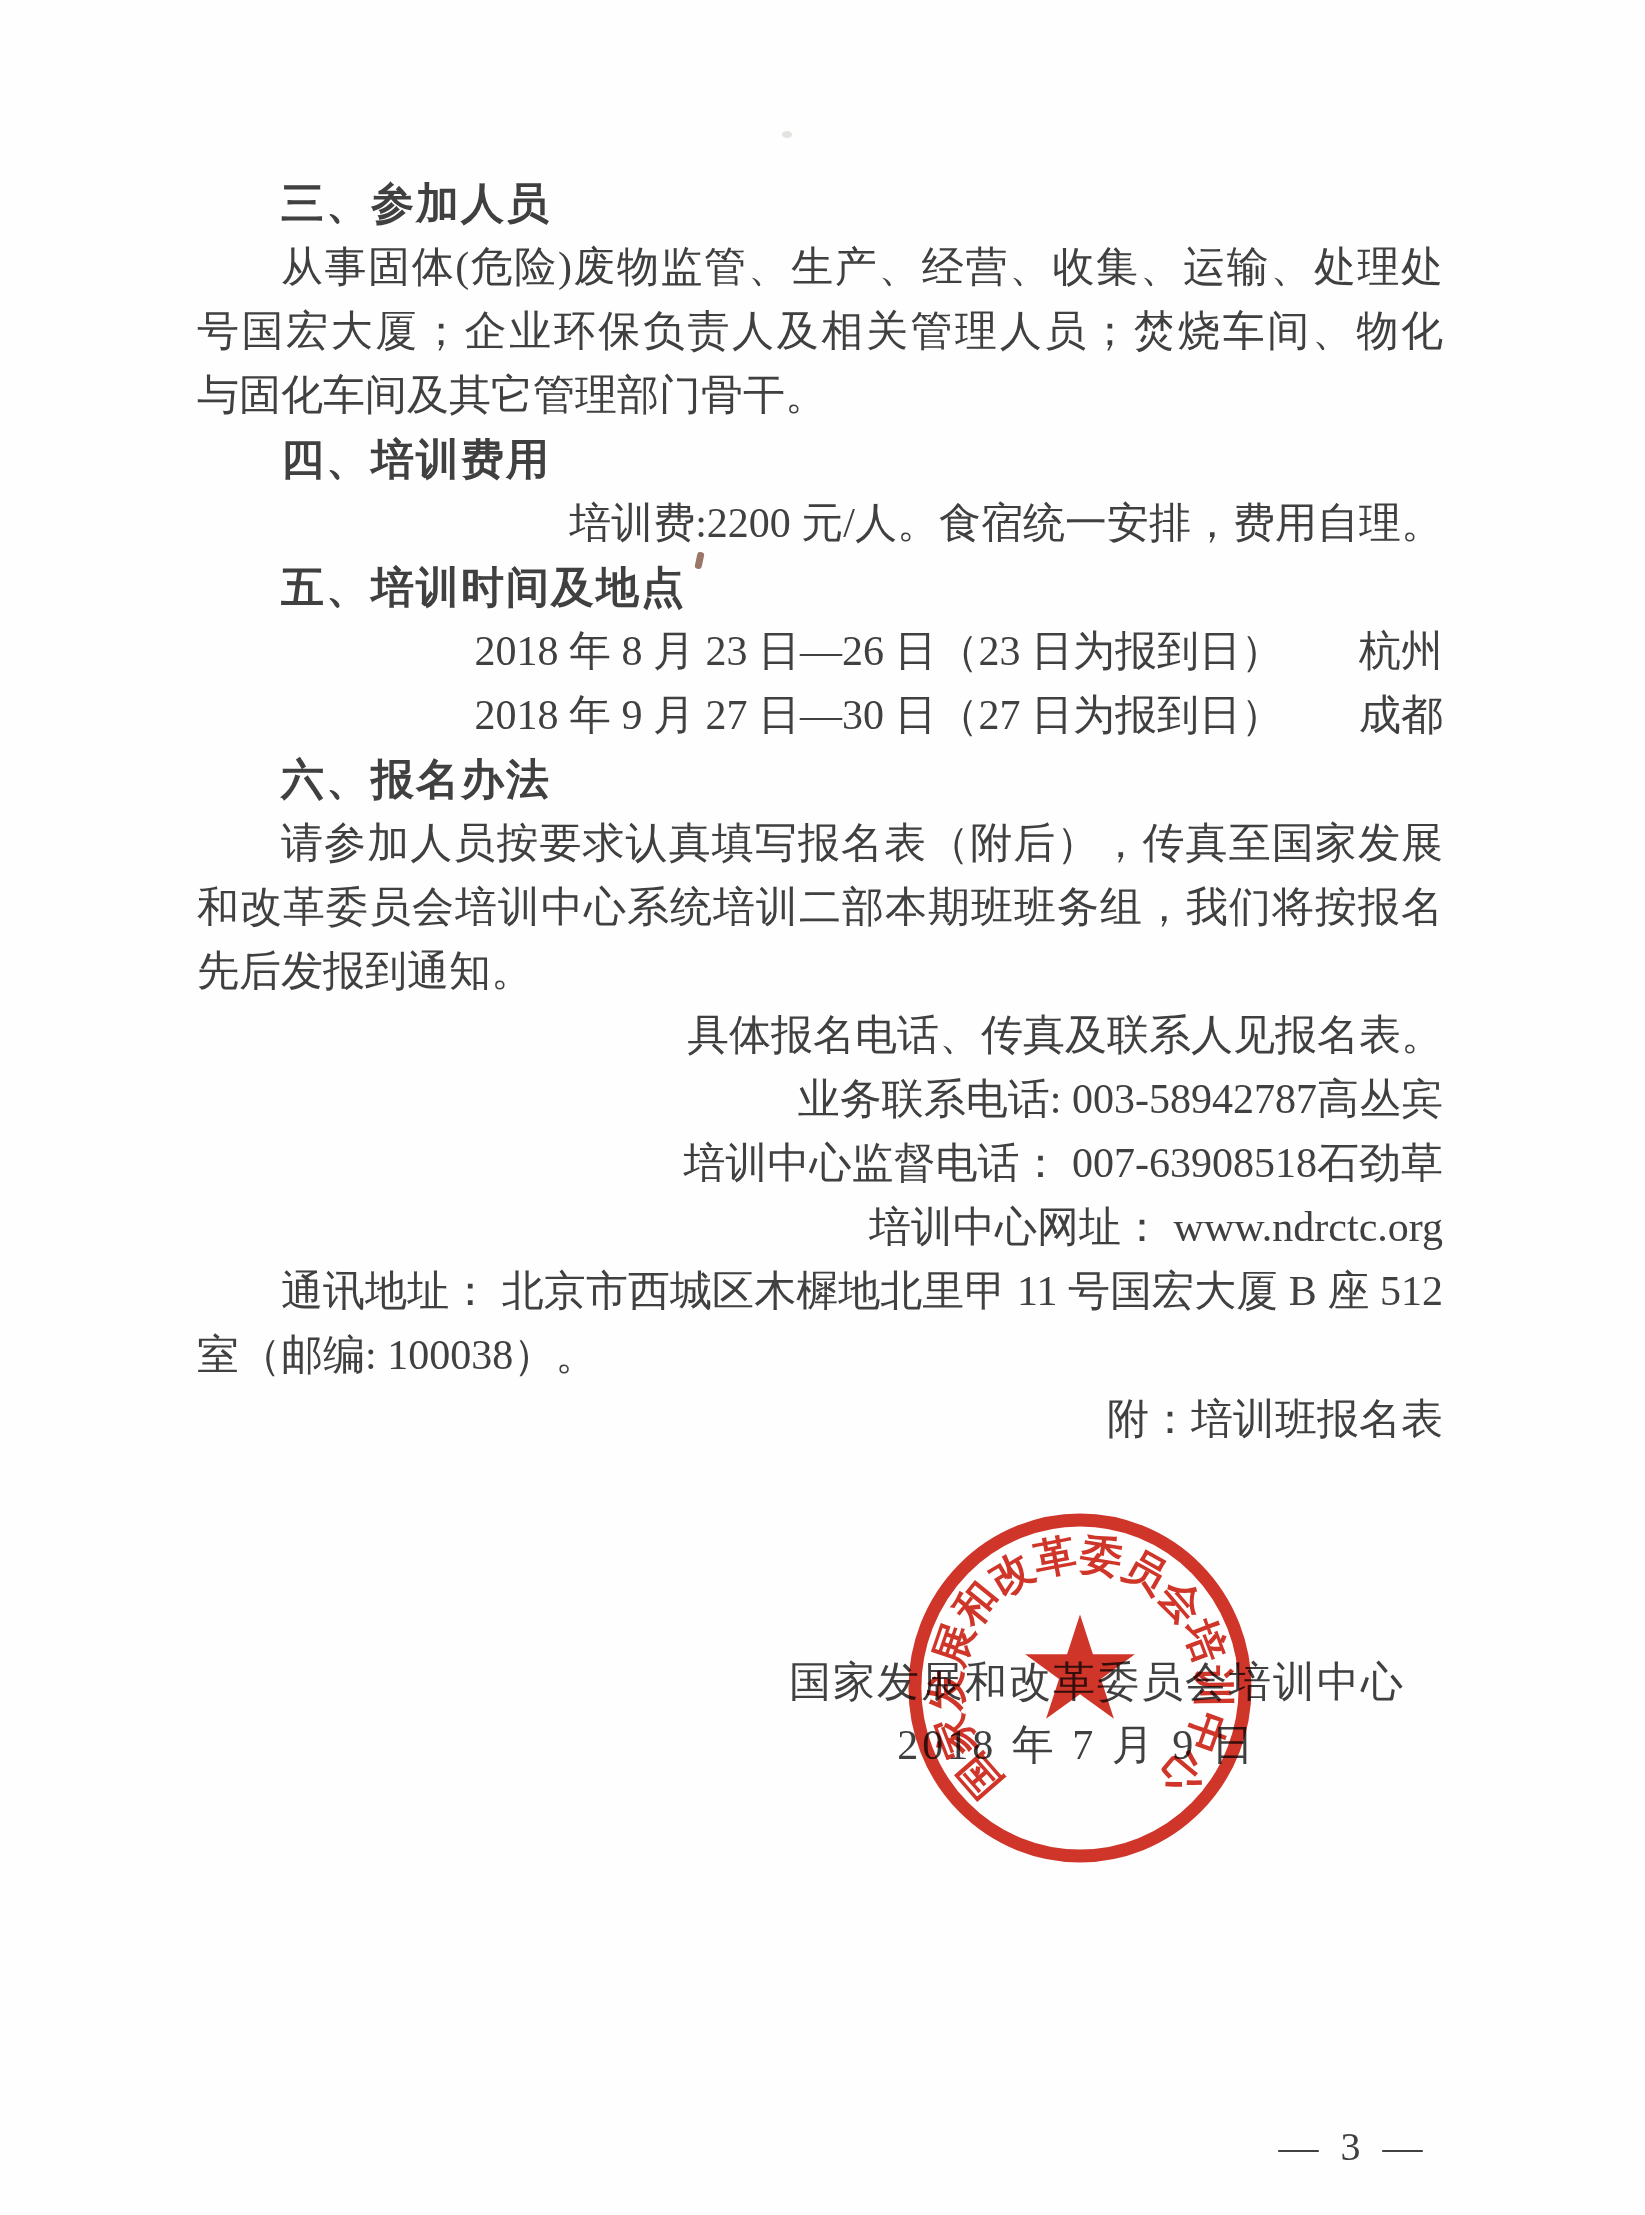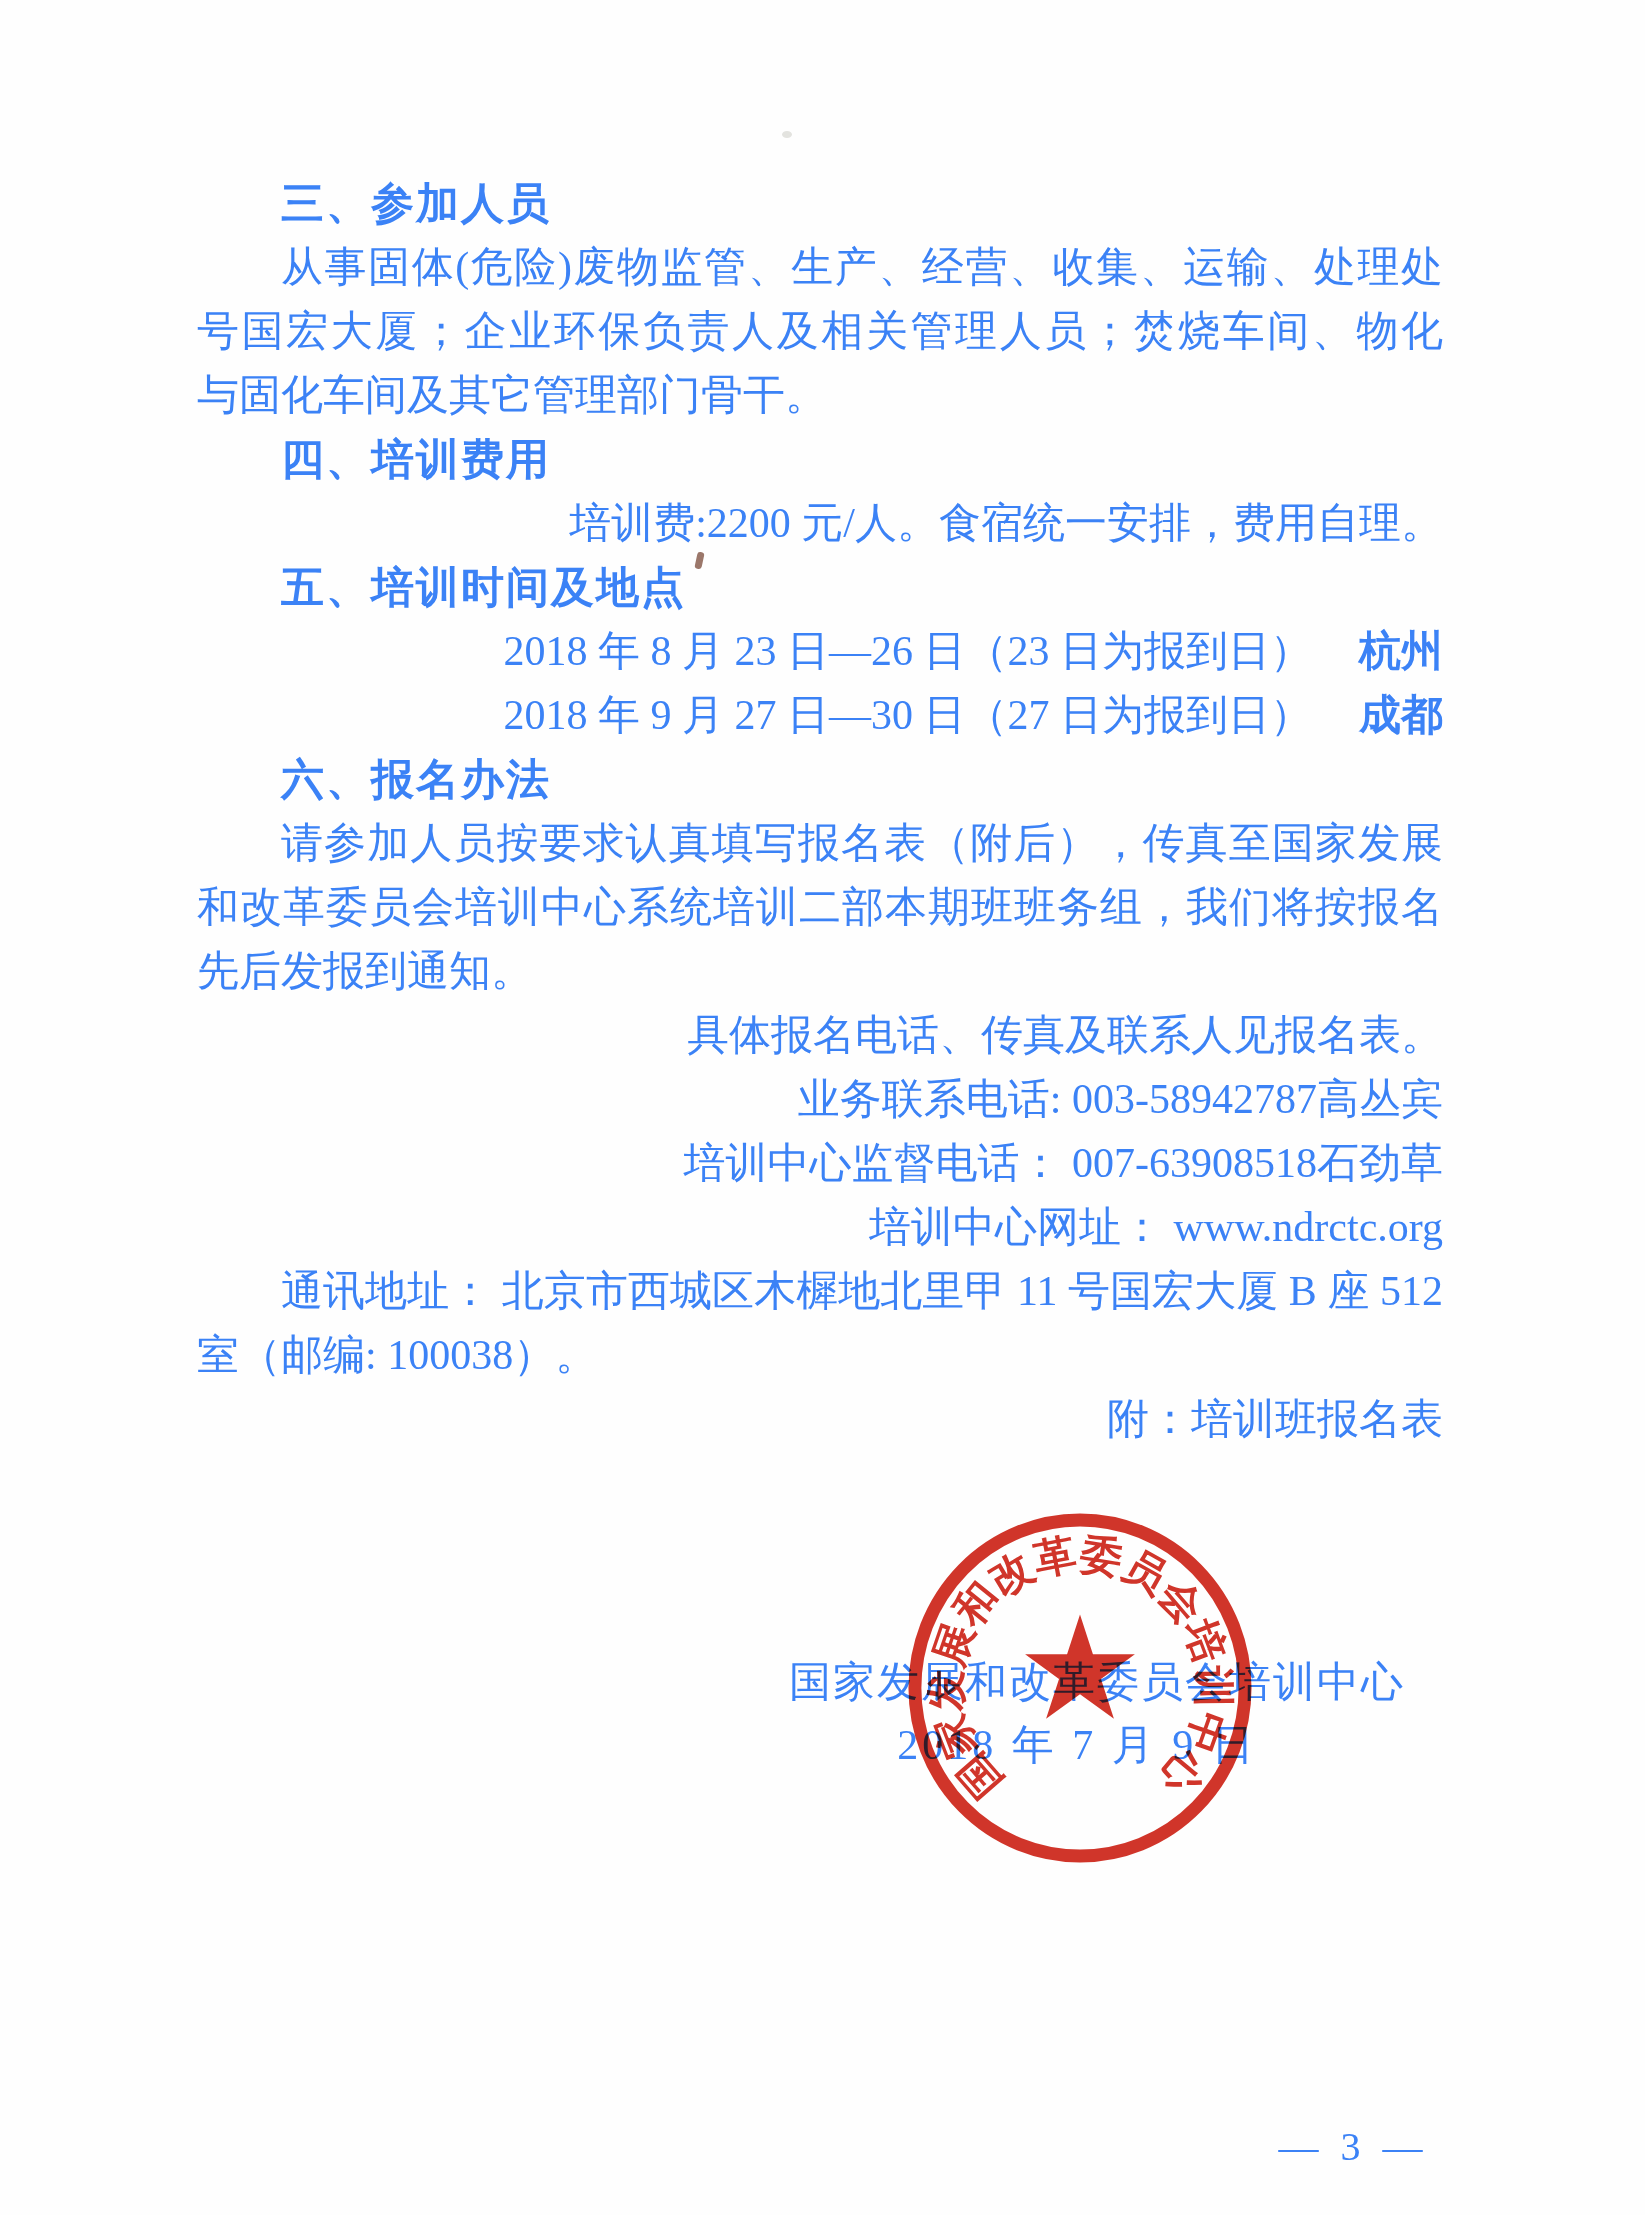"三、参加人员" .page { color: #3b82f6 -> #404040 }
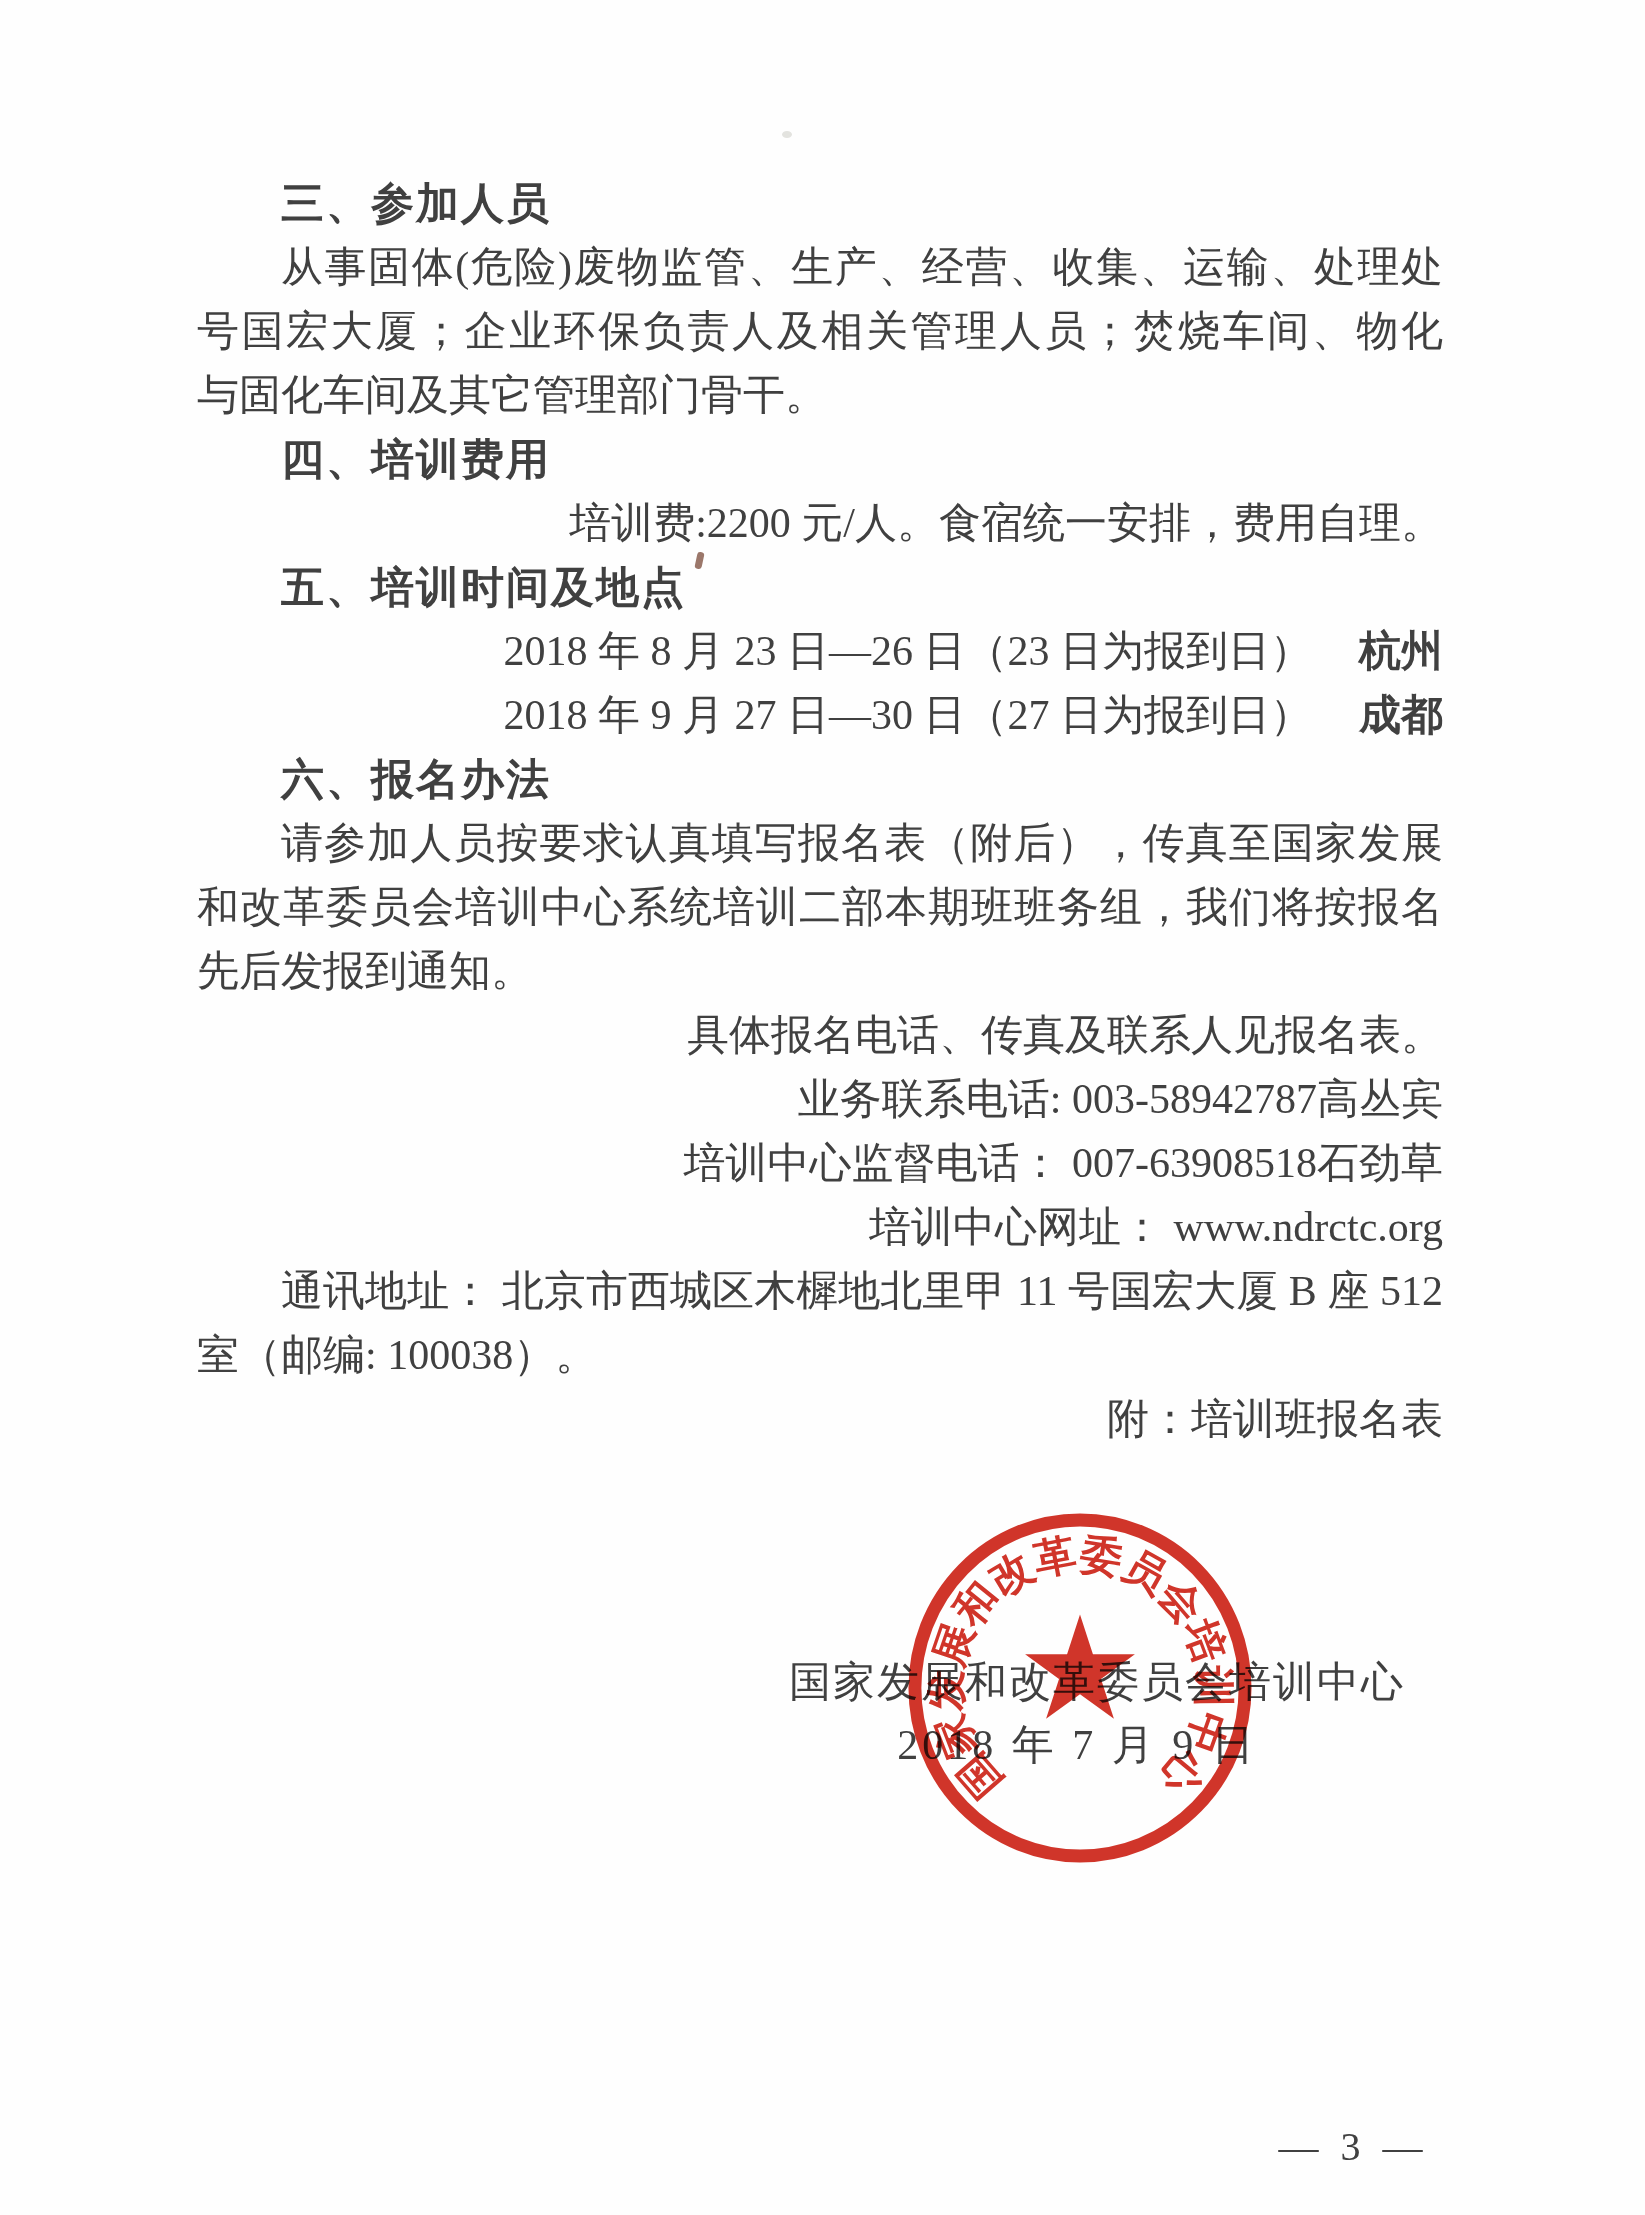"杭州" .sched-city { font-weight: bold -> none; margin-left: 47px -> 76px }
